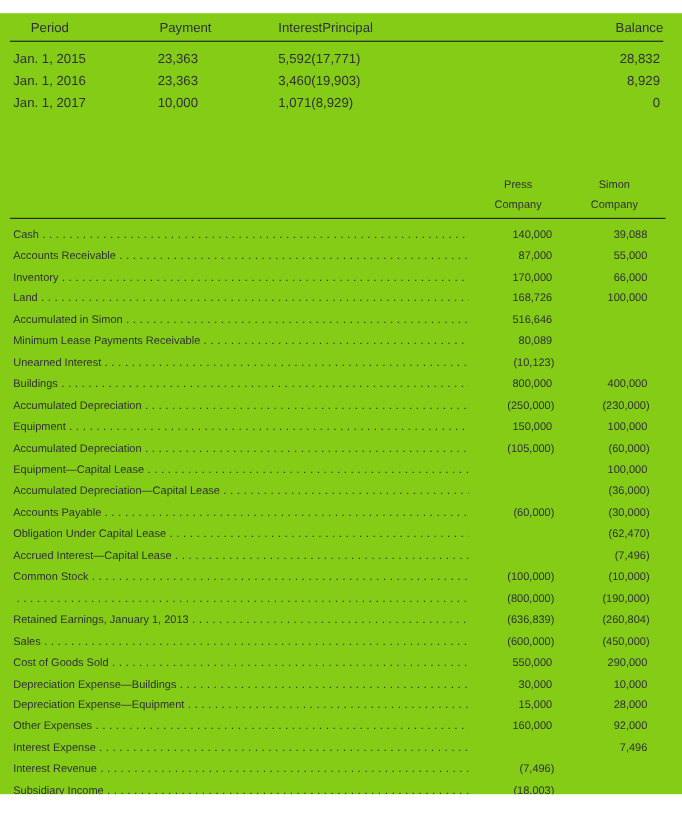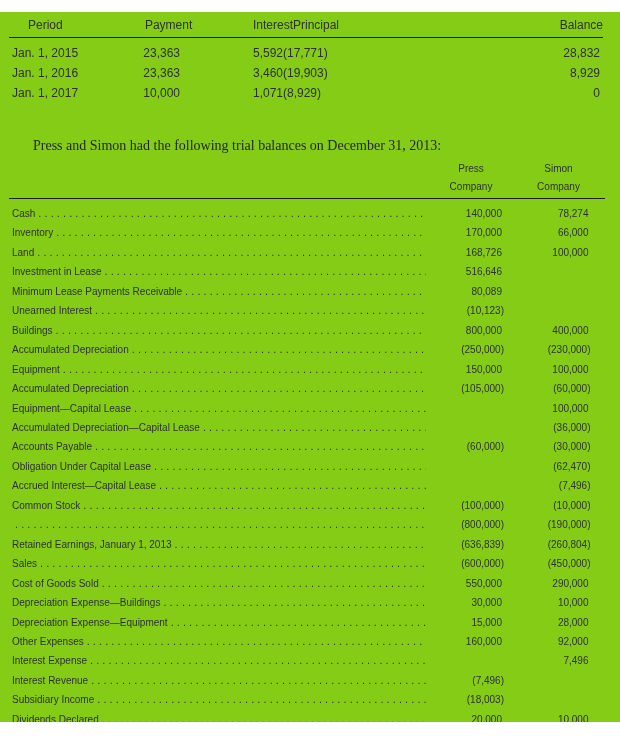"Press and Simon had the" p.intro { html: <p>Press and Simon had the following trial balances on December 31, 2013:</p> -> none }
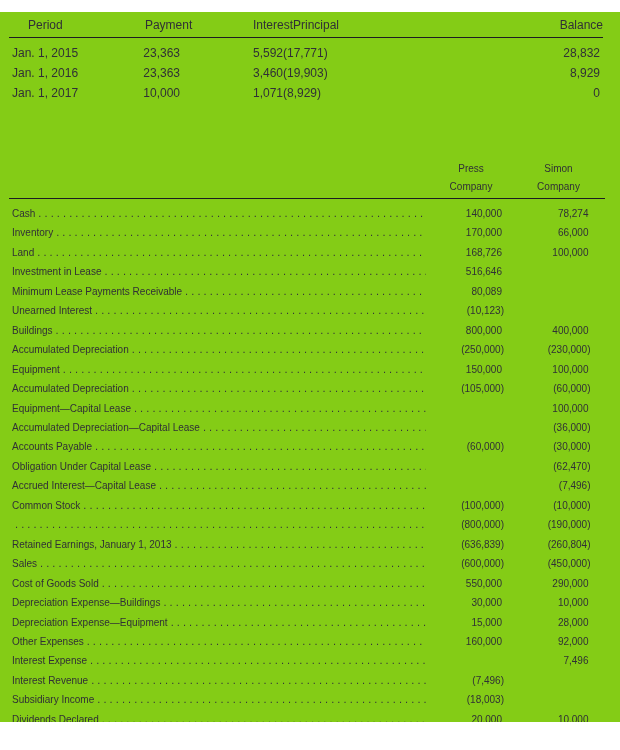"78,274" span.in { text: 78,274 -> 39,088 }
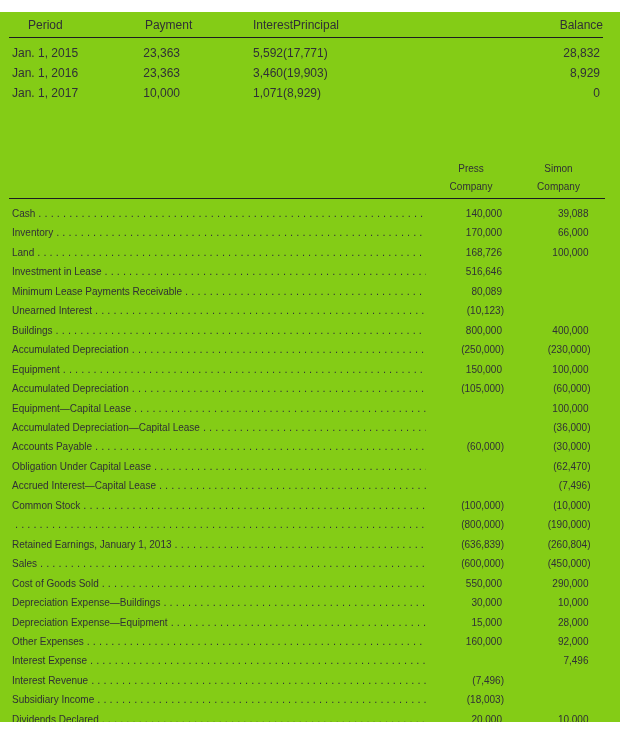"Accounts Receivable" div.t-row { html: none -> <div> <span>Accounts Receivable</span> <span></span> <span> <span>87,000</span> </span> <span> <span>55,000</span> </span> </div> }
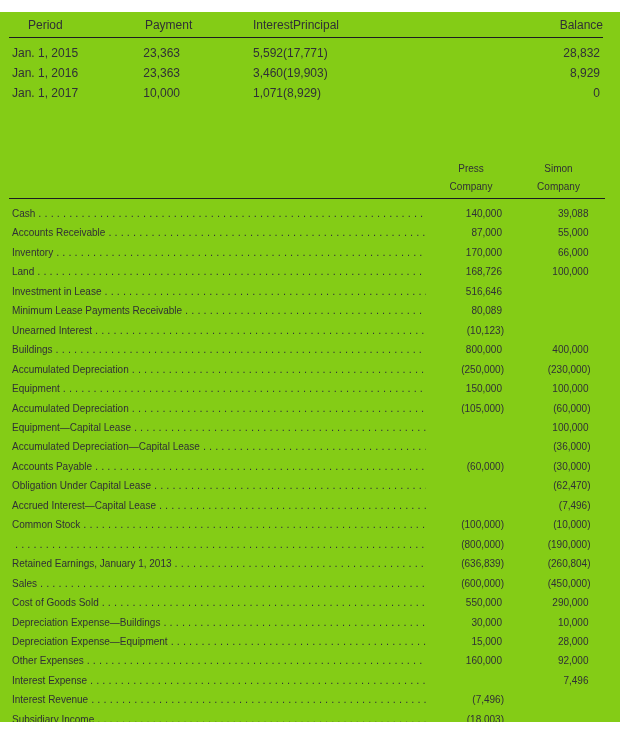"Investment in Lease" span.t-label { text: Investment in Lease -> Accumulated in Simon }
